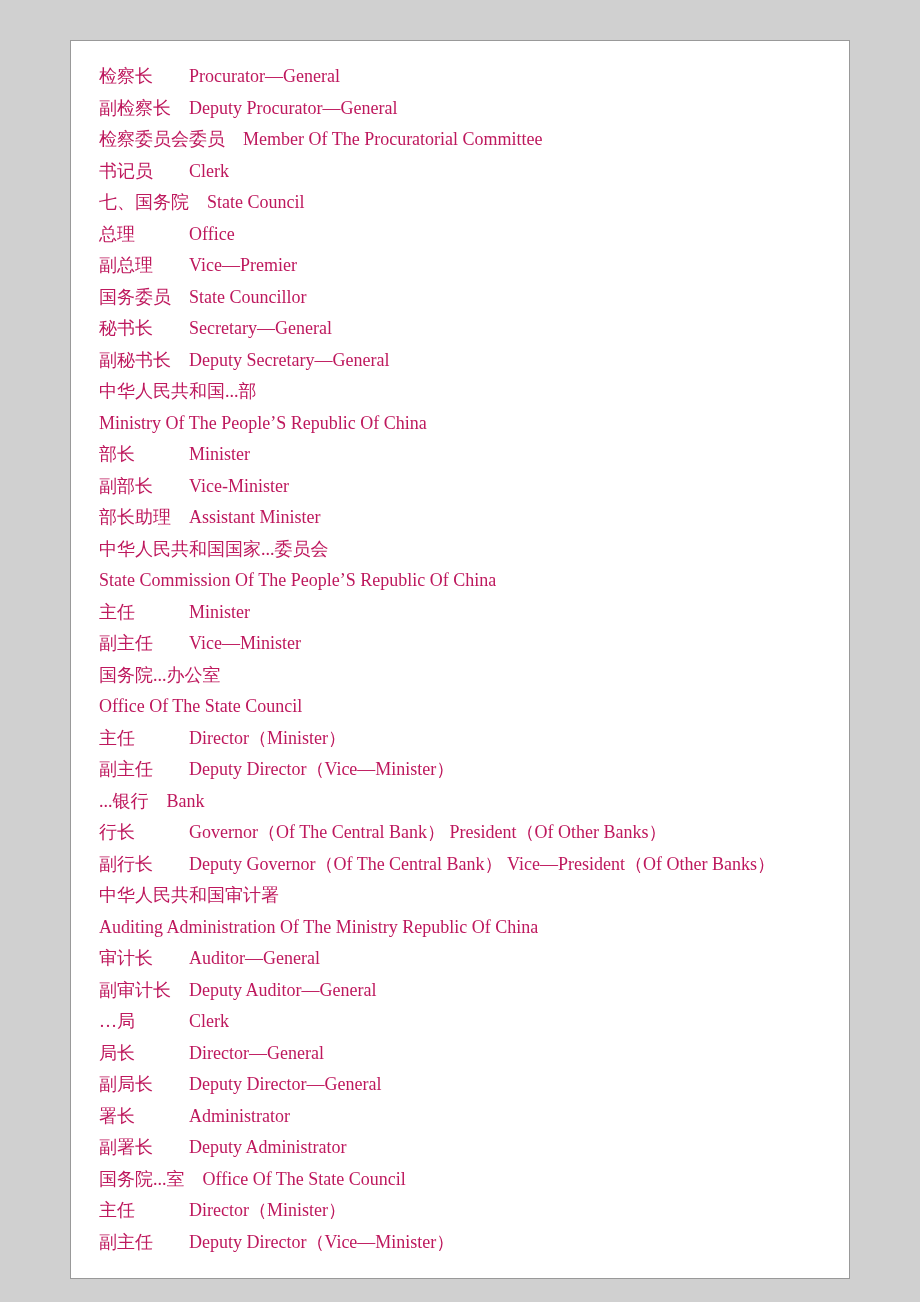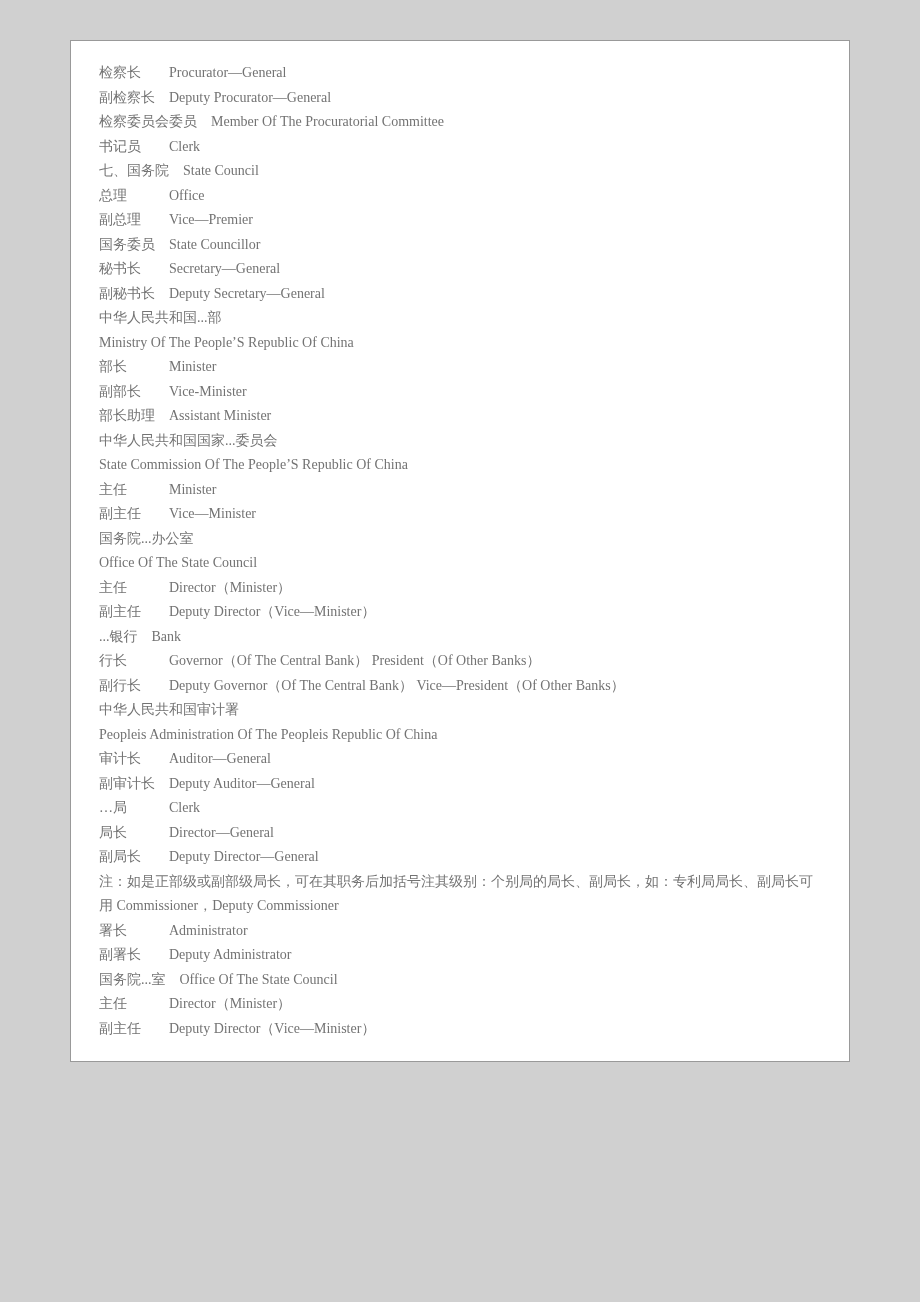"检察长 Procurator—General" .content { color: #737373 -> #be185d; font-size: 14px -> 18px }
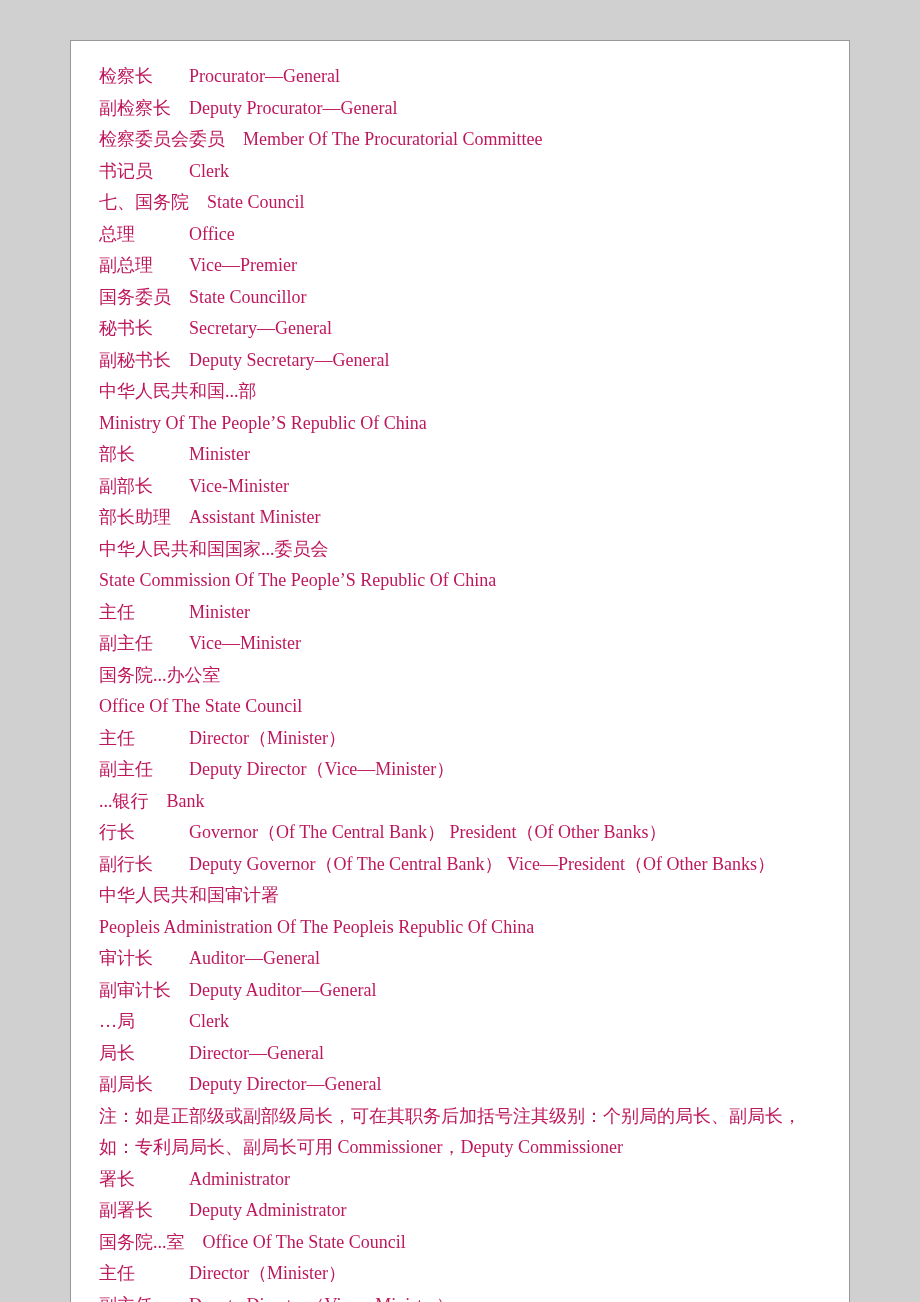"Peopleis Administration Of The Peopleis" p { text: Peopleis Administration Of The Peopleis -> Auditing Administration Of The Ministry }
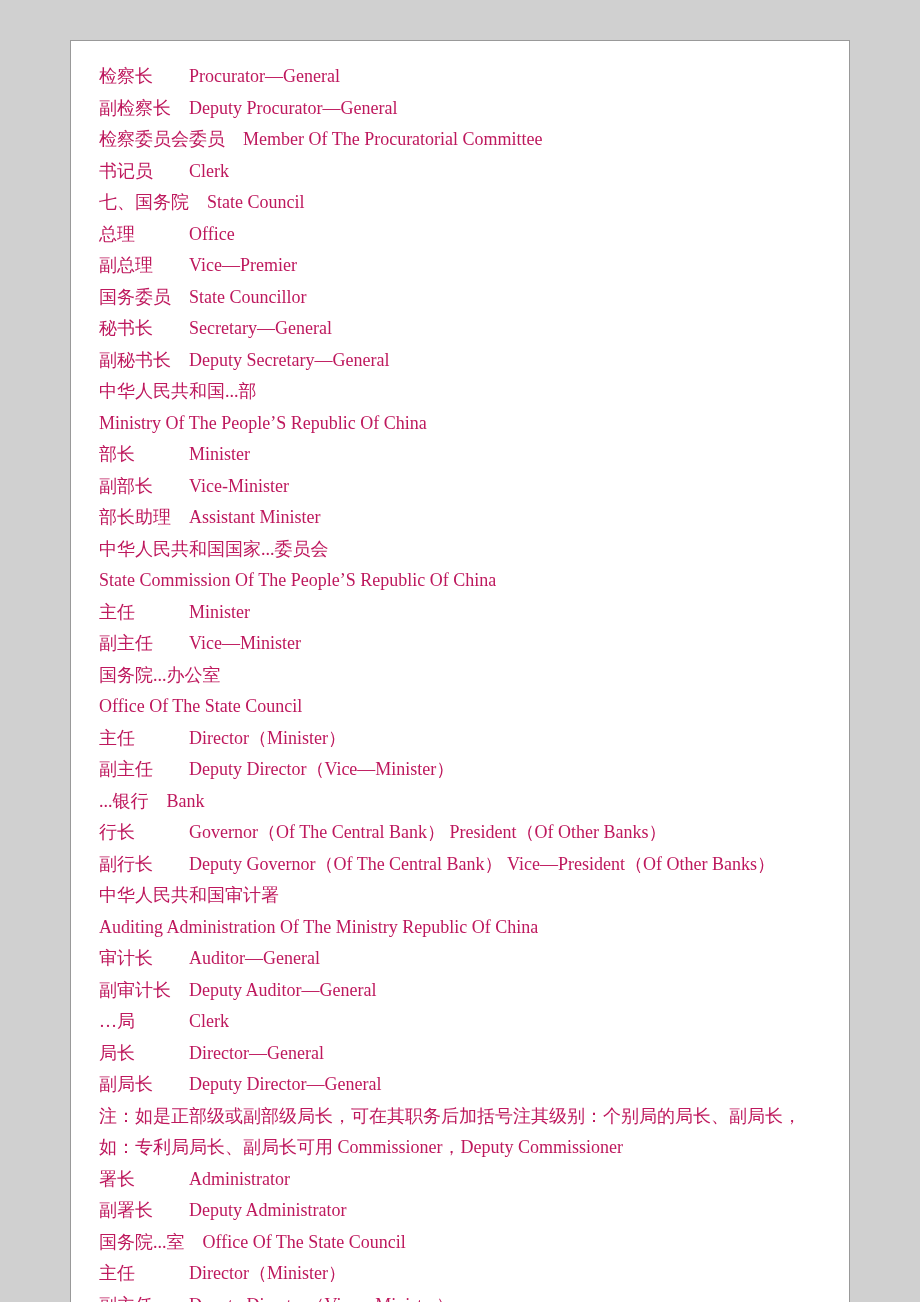"注：如是正部级或副部级局长，可在其职务后加括号注其级别：个别局的局长、副局长，如" p { html: <p>注：如是正部级或副部级局长，可在其职务后加括号注其级别：个别局的局长、副局长，如：专利局局长、副局长可用 Commissioner，Deputy Commissioner</p> -> none }
